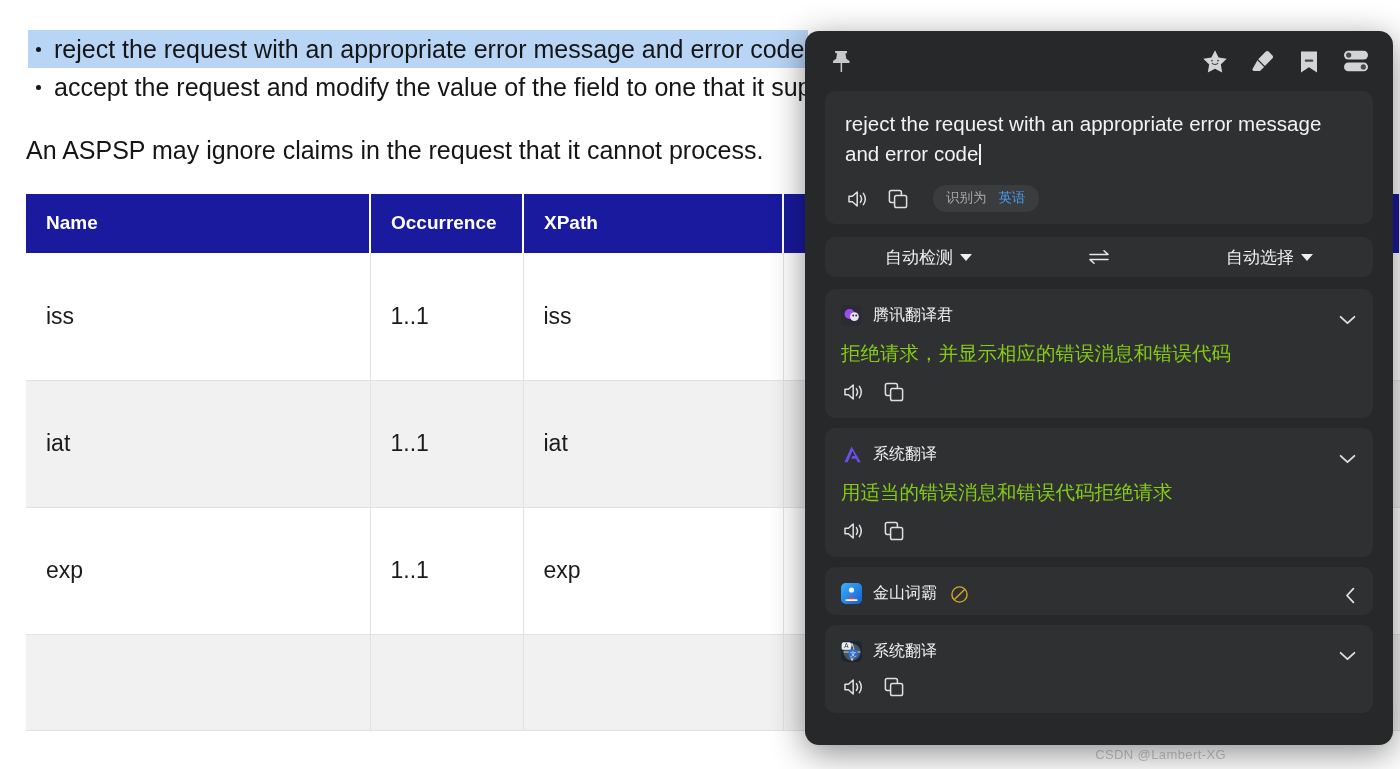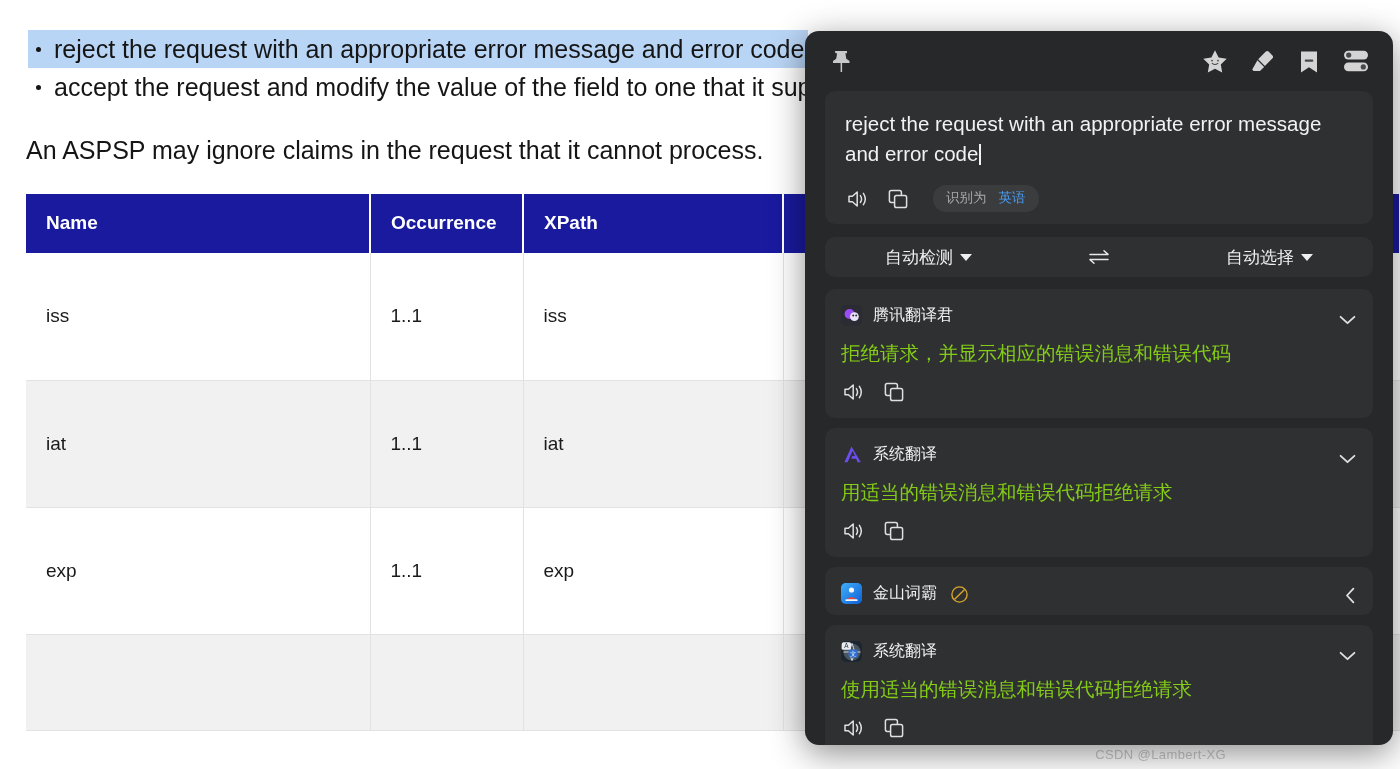"iss" .doc-table td { font-size: 19px -> 23px }
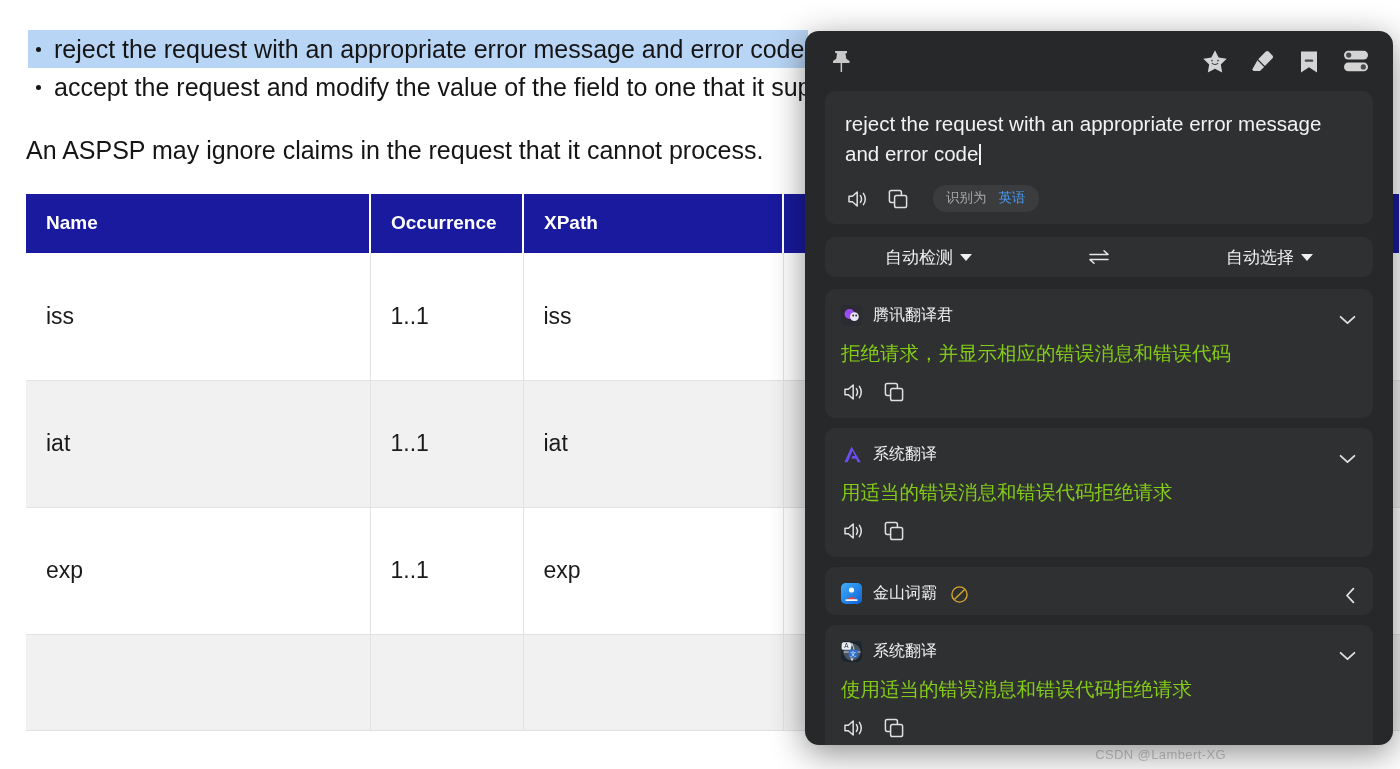"使用适当的错误消息和错误代码拒绝请求" div.card-body { html: <div>使用适当的错误消息和错误代码拒绝请求</div> -> none }
